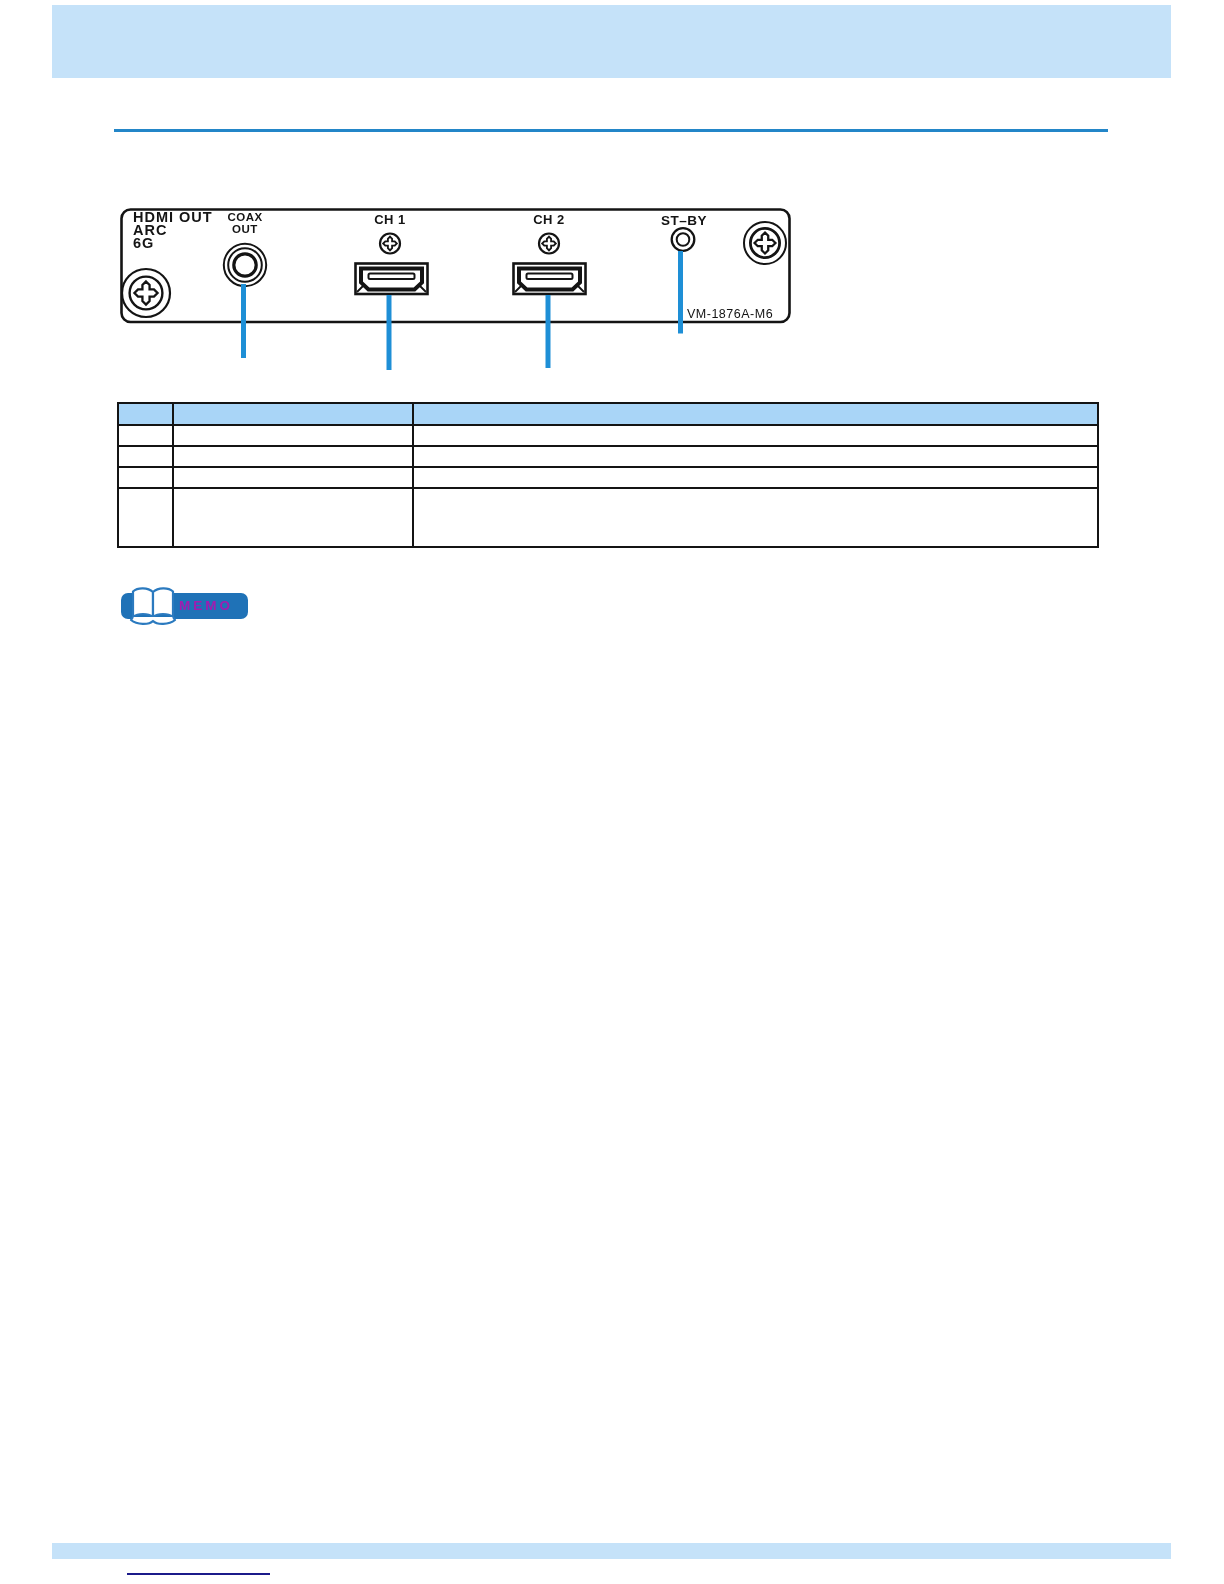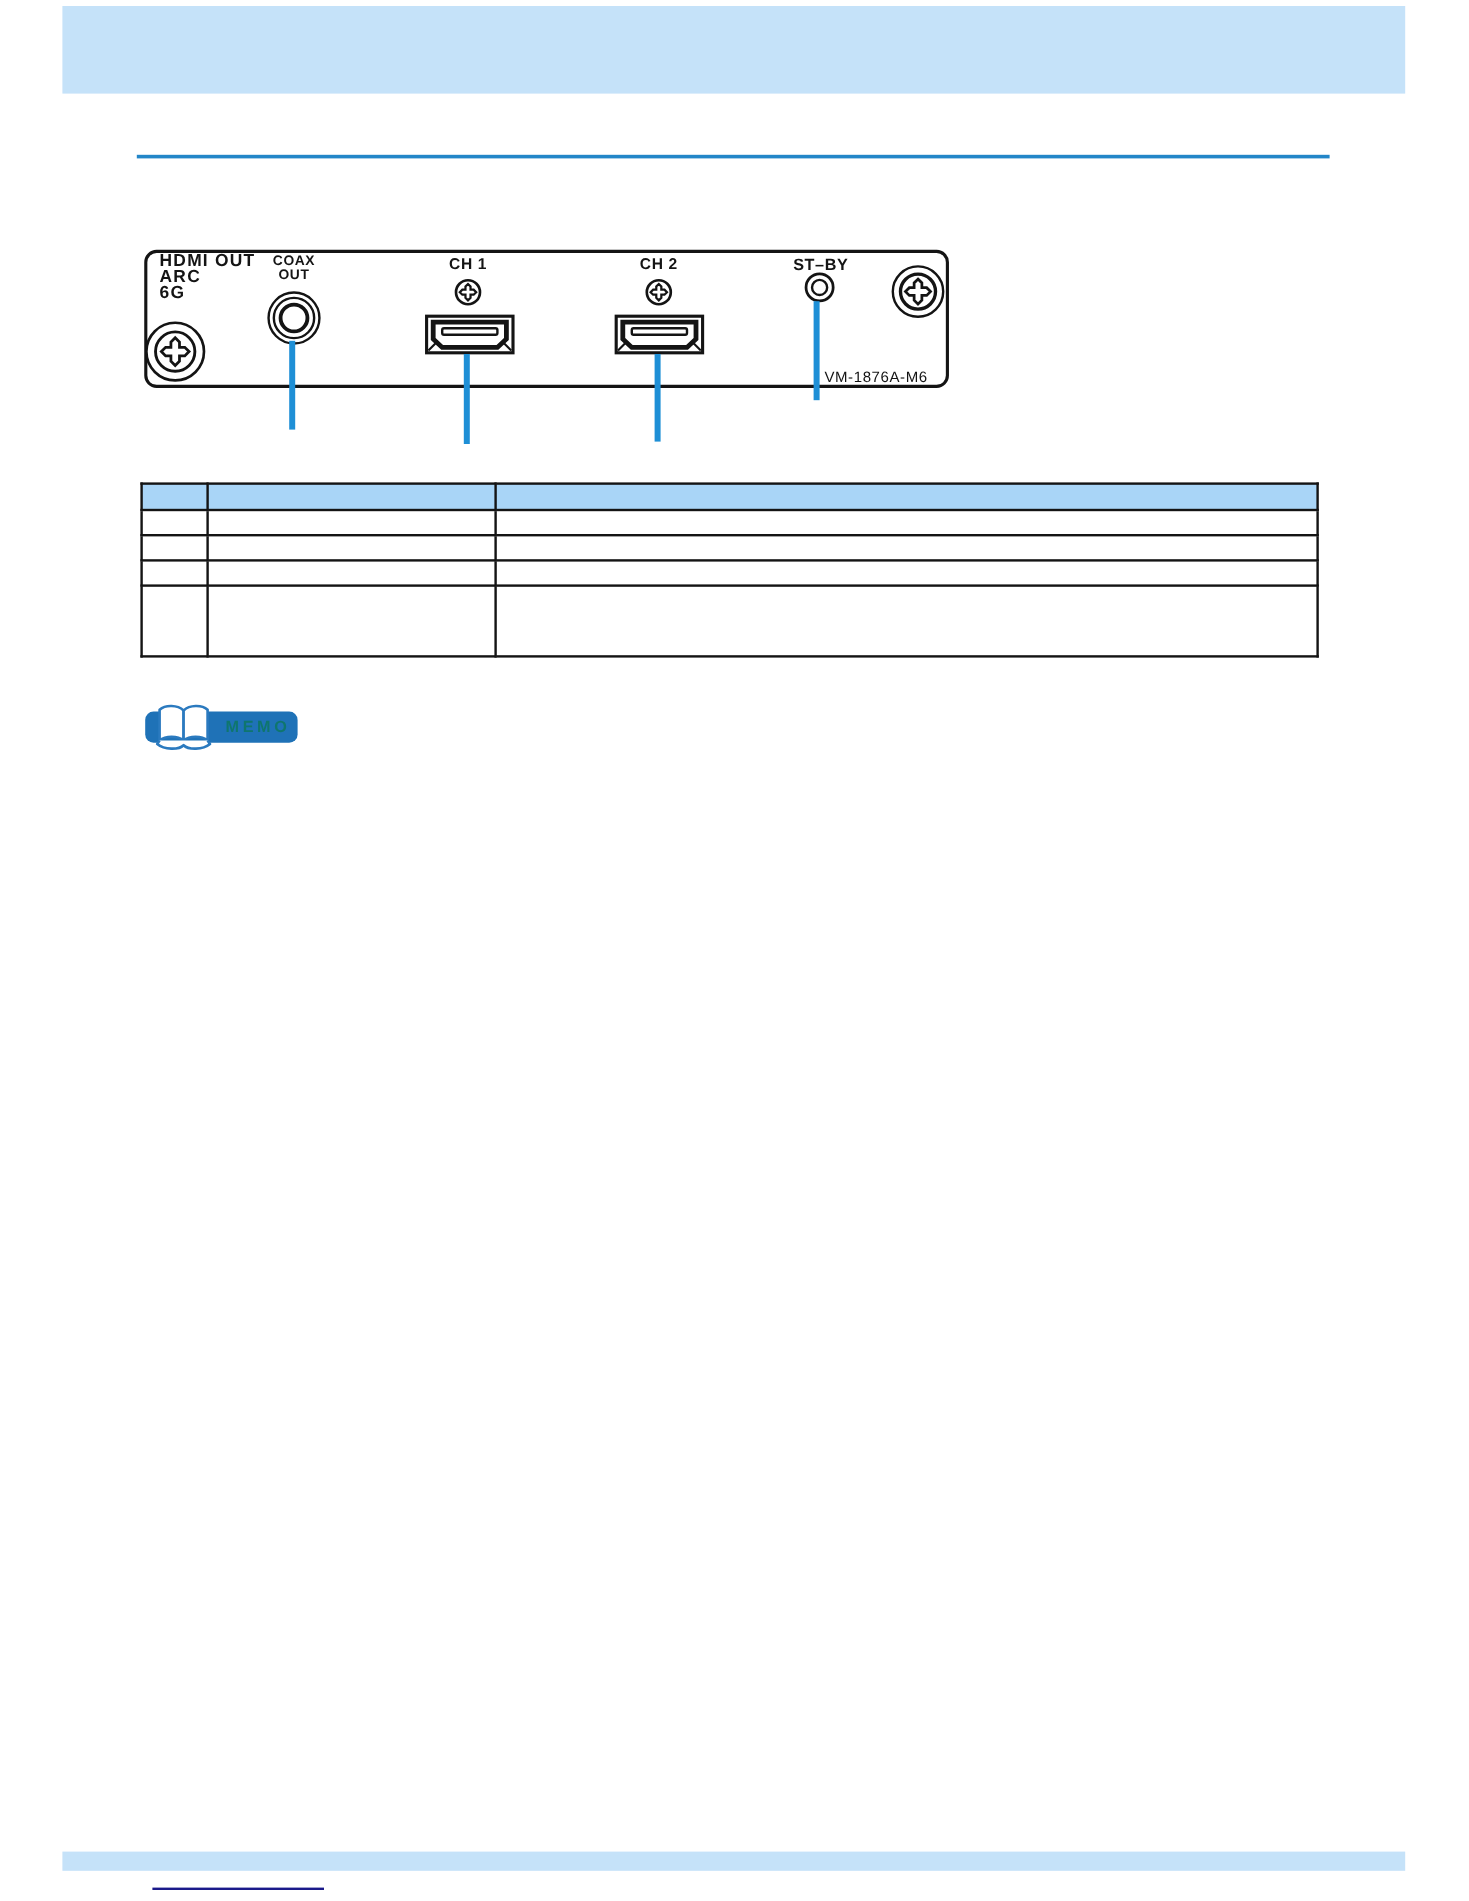"MEMO" .memo-label { color: #0f766e -> #a21caf; text-align: center -> none }
